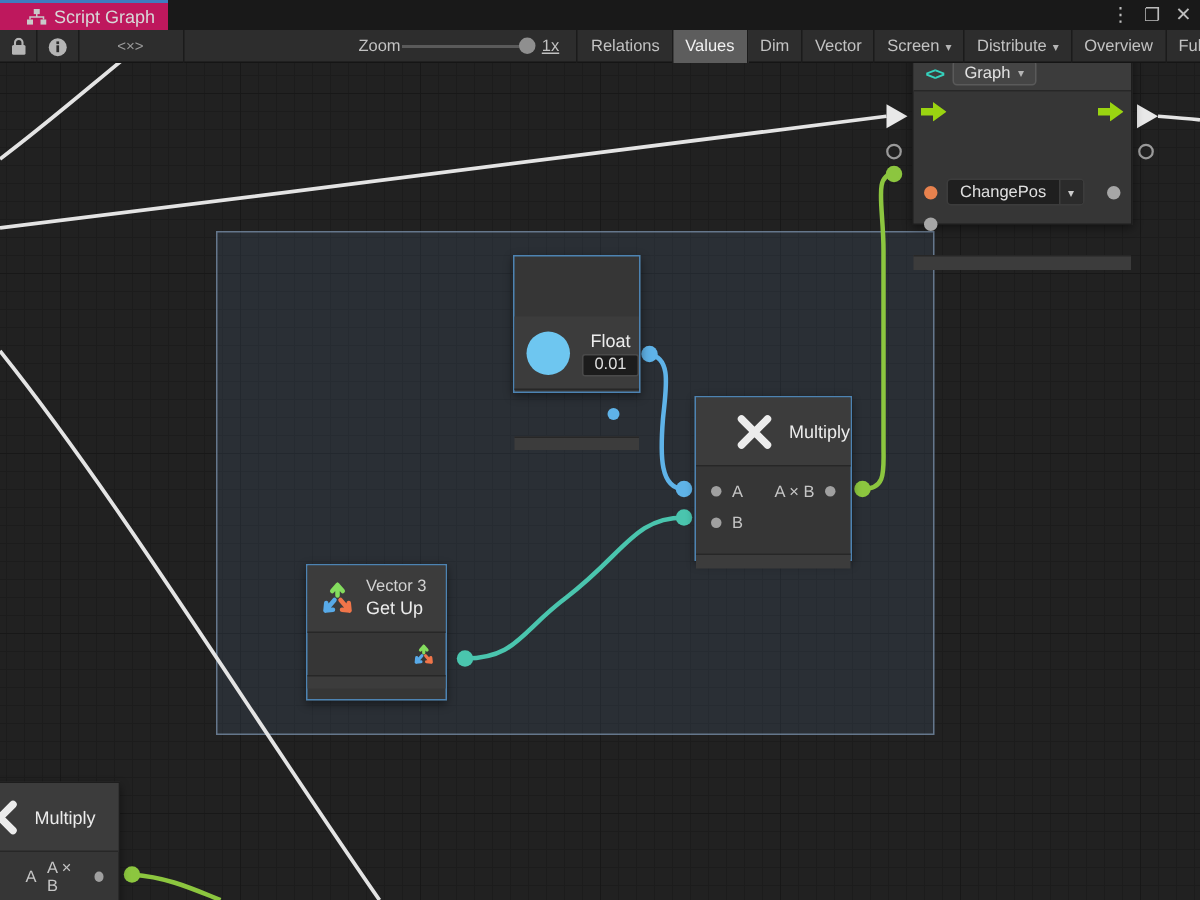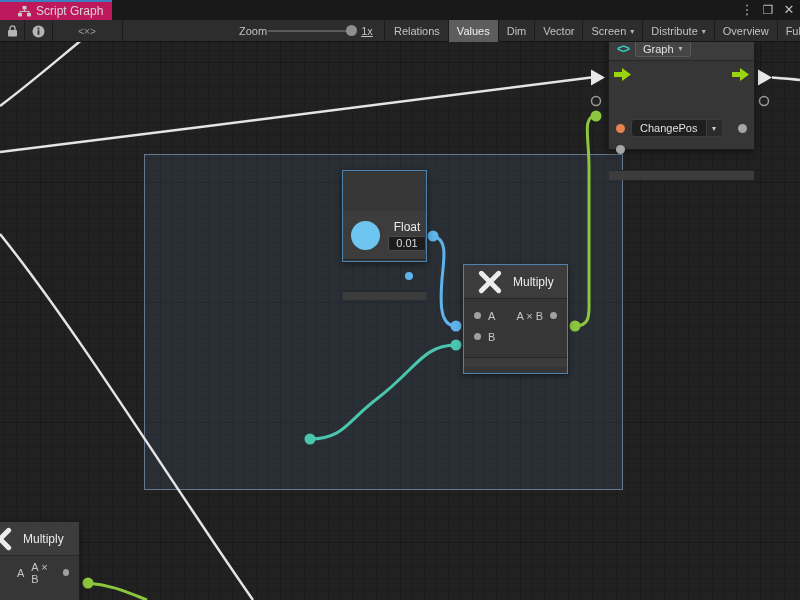"Multiply" .mult-head { height: 34px -> 46px; padding: 0 13px -> 0 26px }
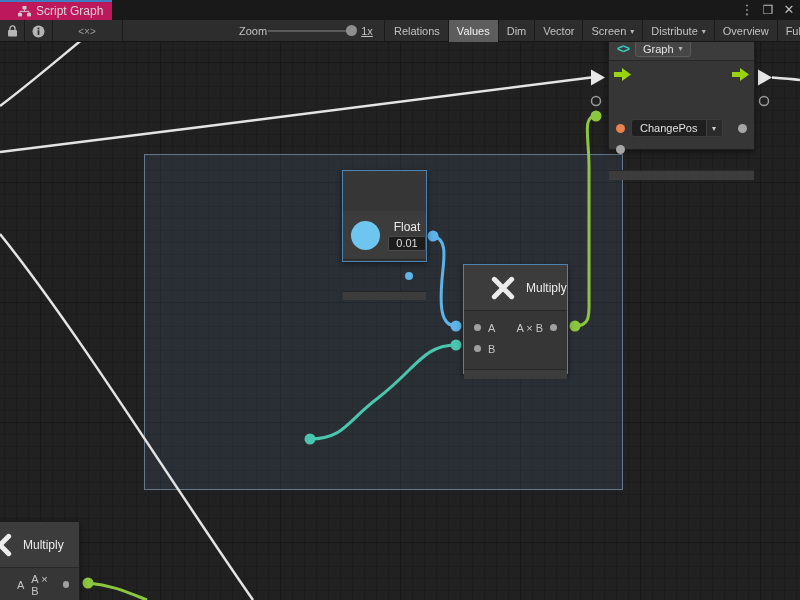"Vector 3" div.node { html: none -> <div> <div> <svg> <path></path> <path></path> <path></path> </svg> <div> <span>Vector 3</span> <span>Get Up</span> </div> </div> <div> <svg> <path></path> <path></path> <path></path> </svg> </div> <div></div> </div> }
